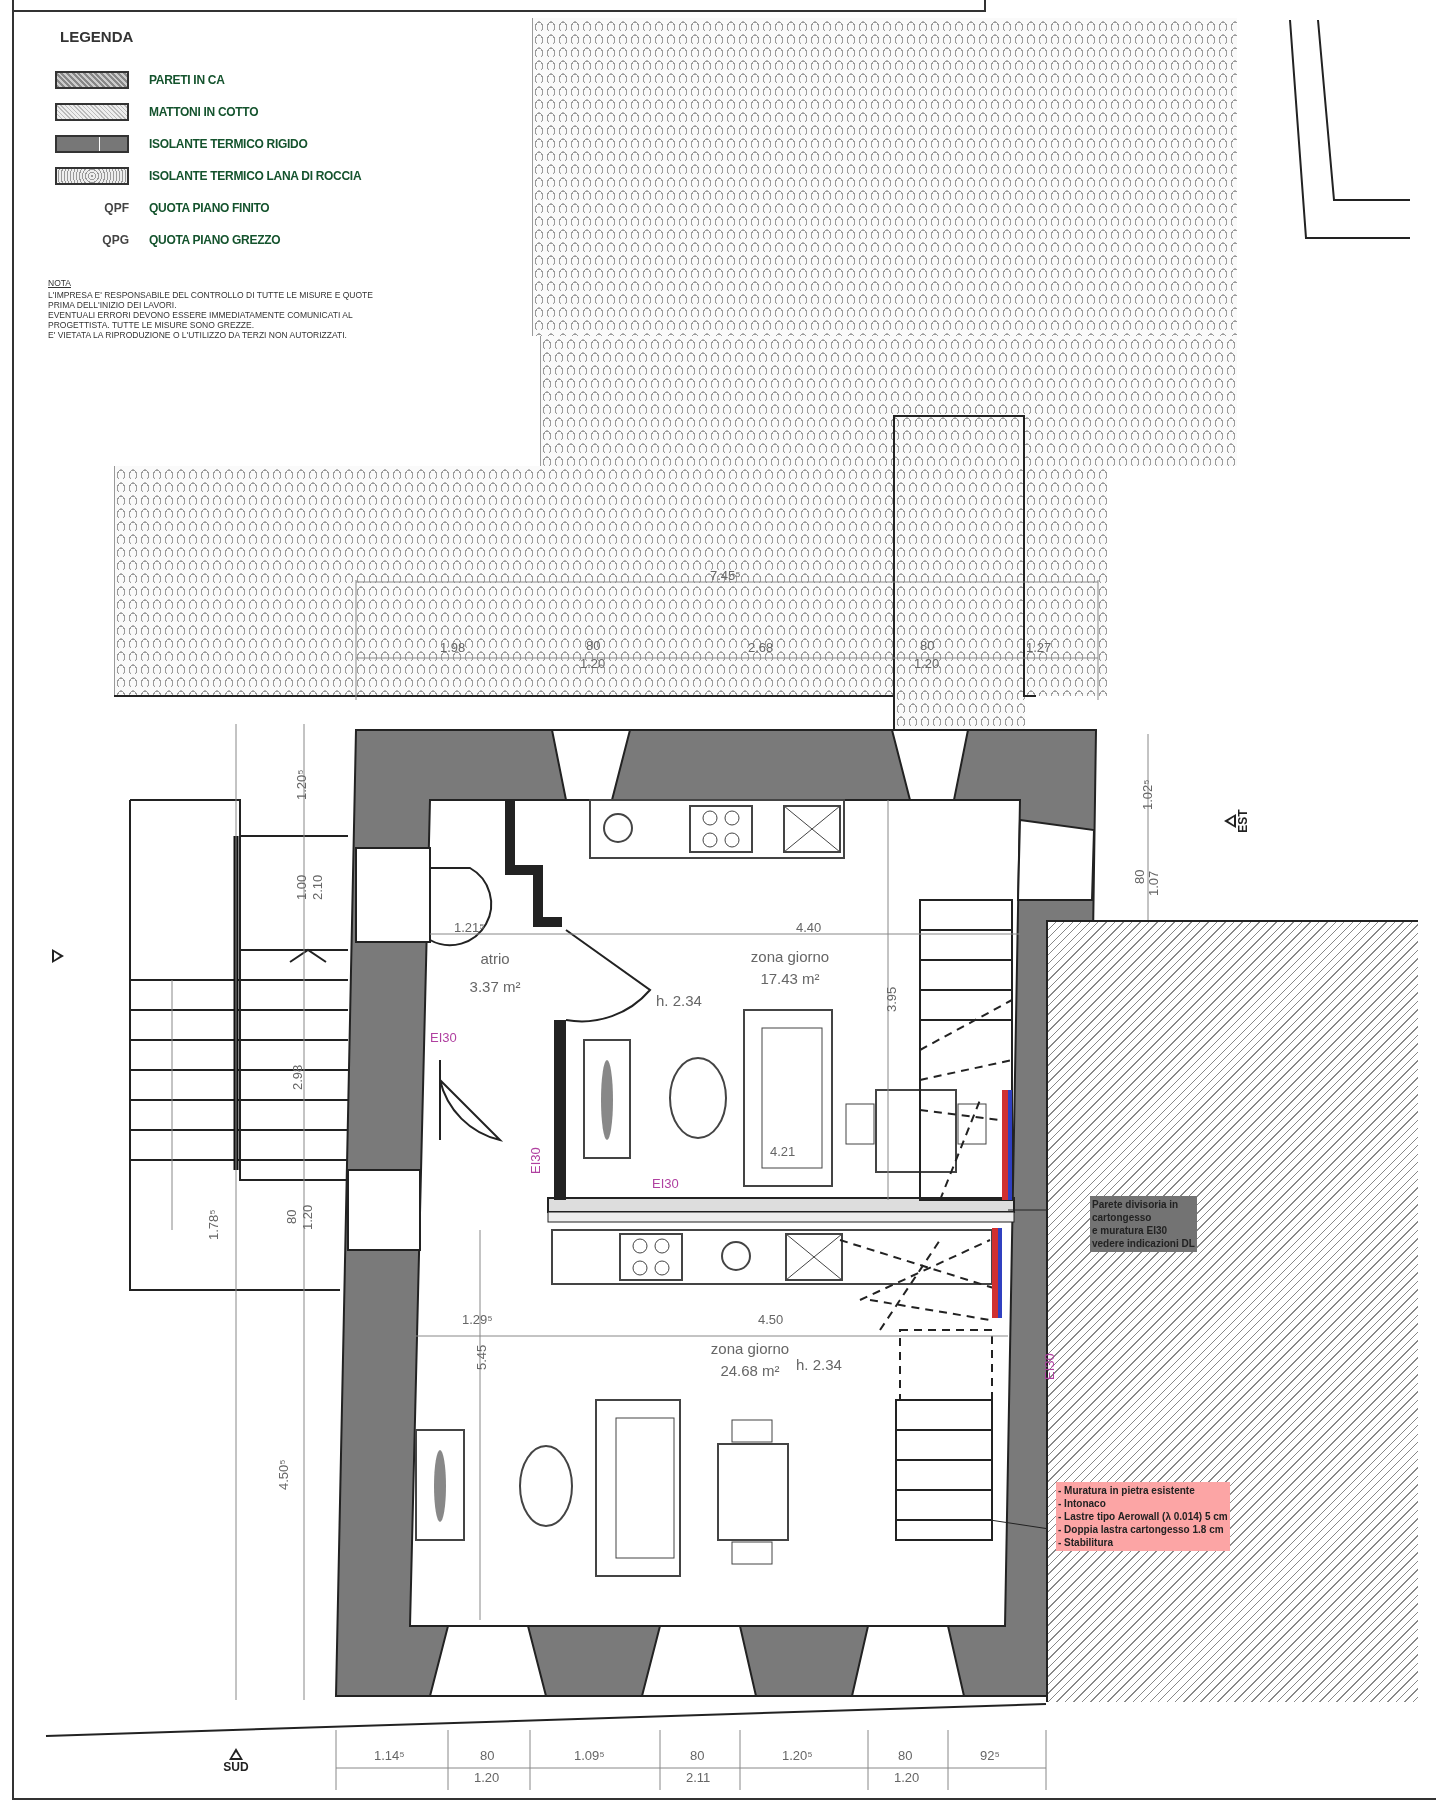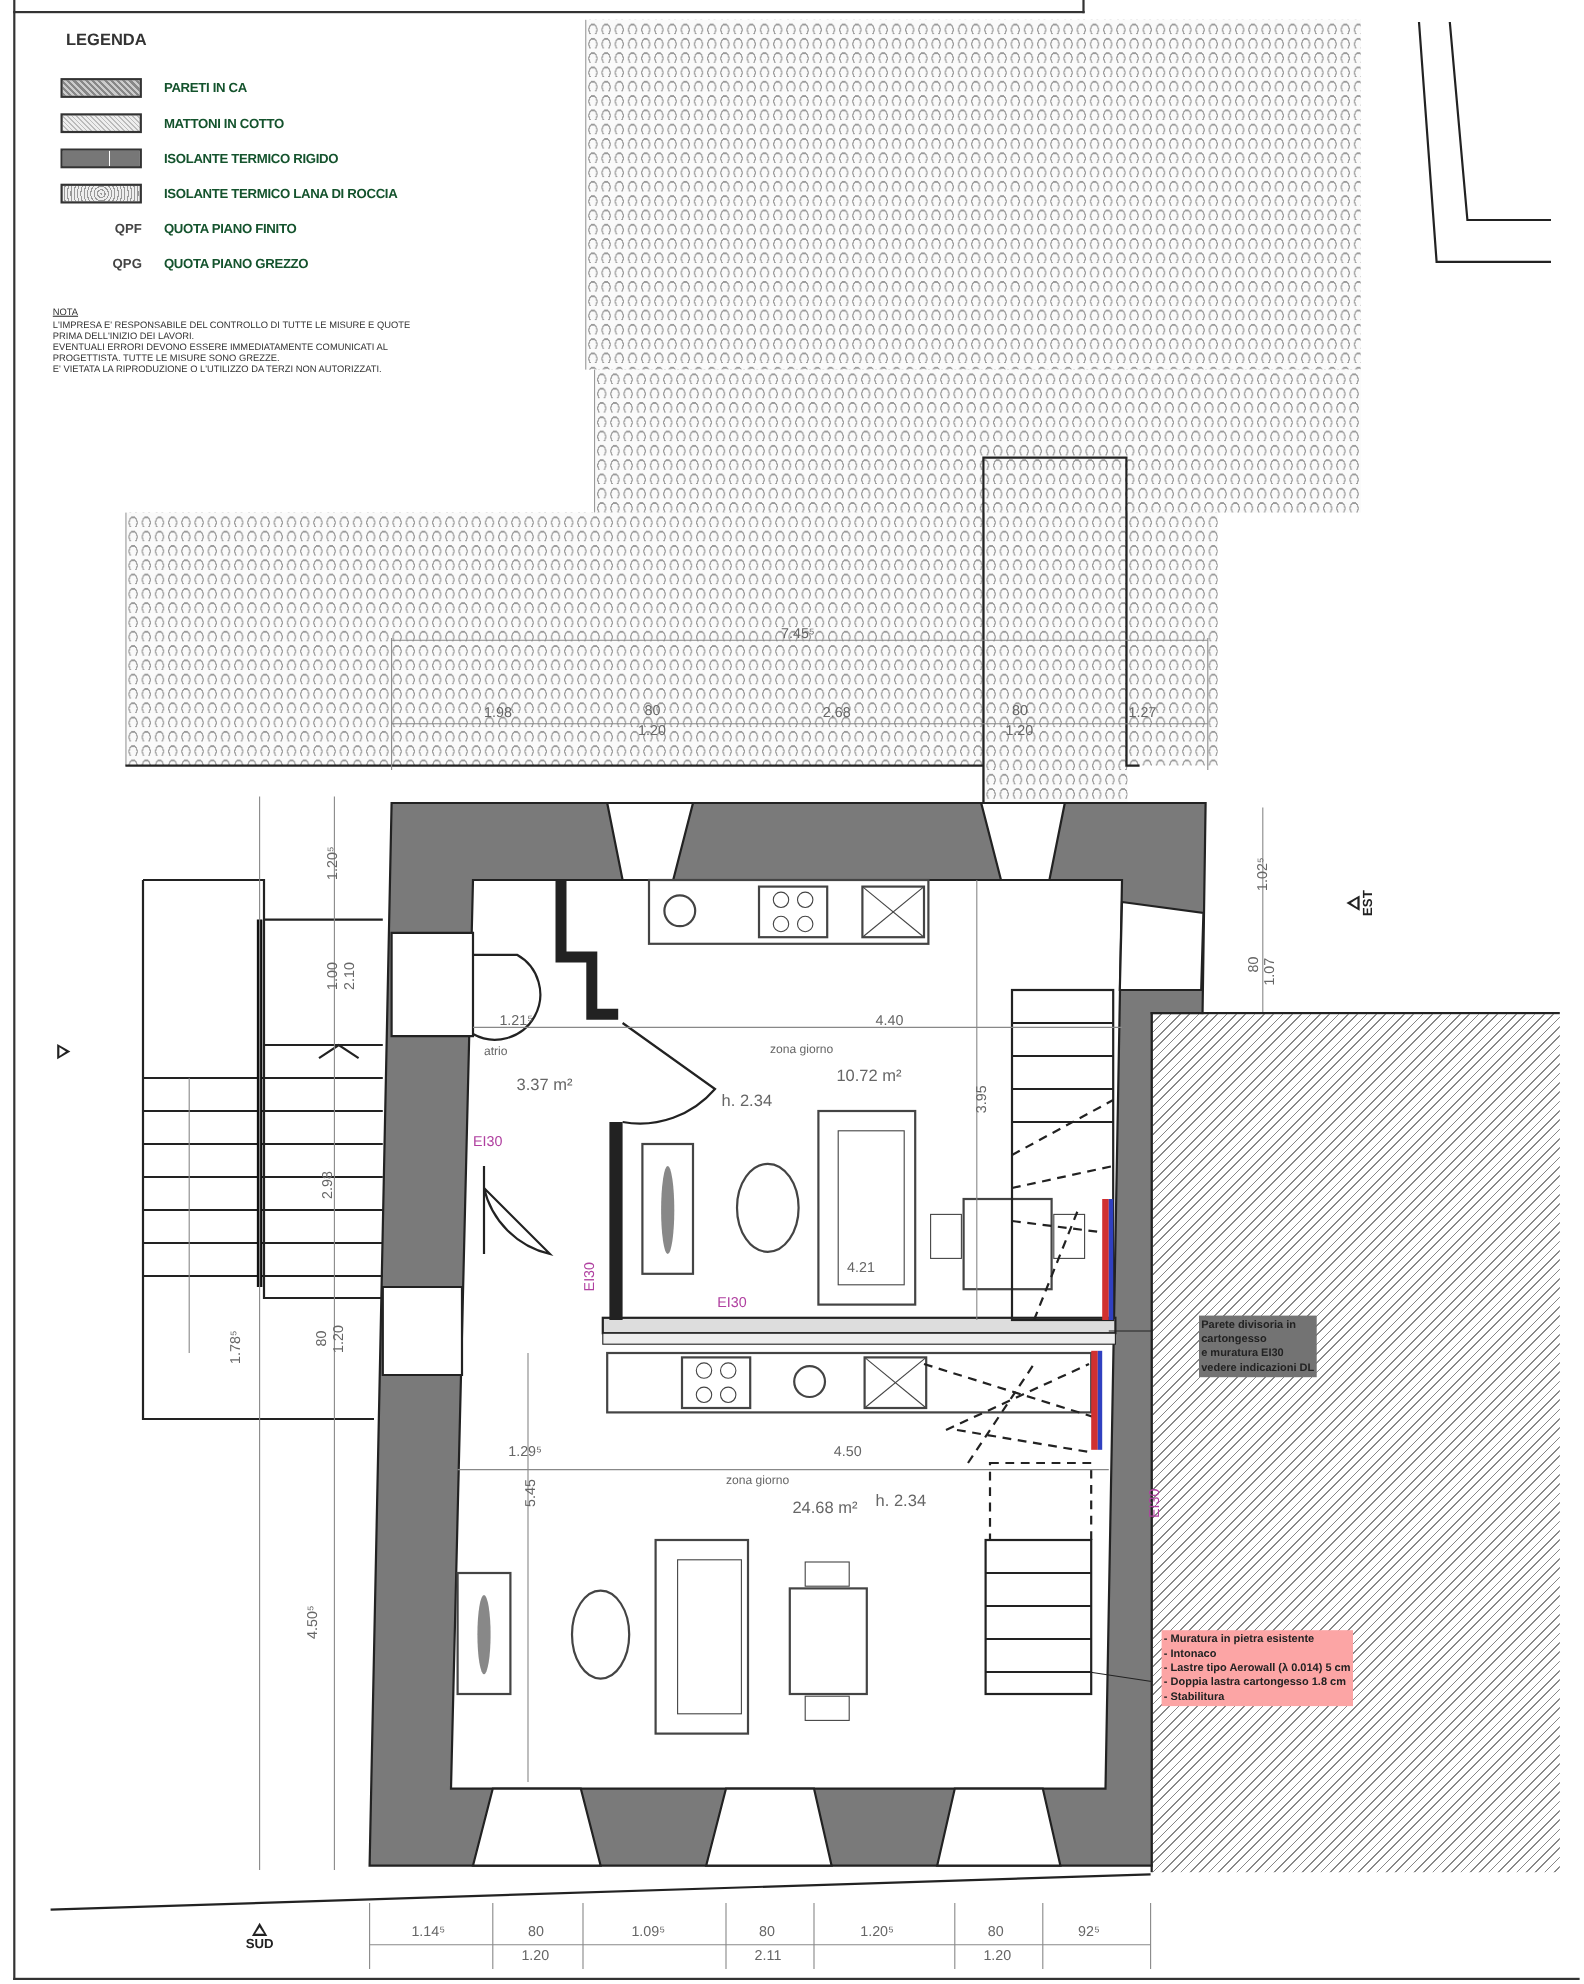"atrio" .room-label { font-size: 11px -> 15px; text-align: left -> center }
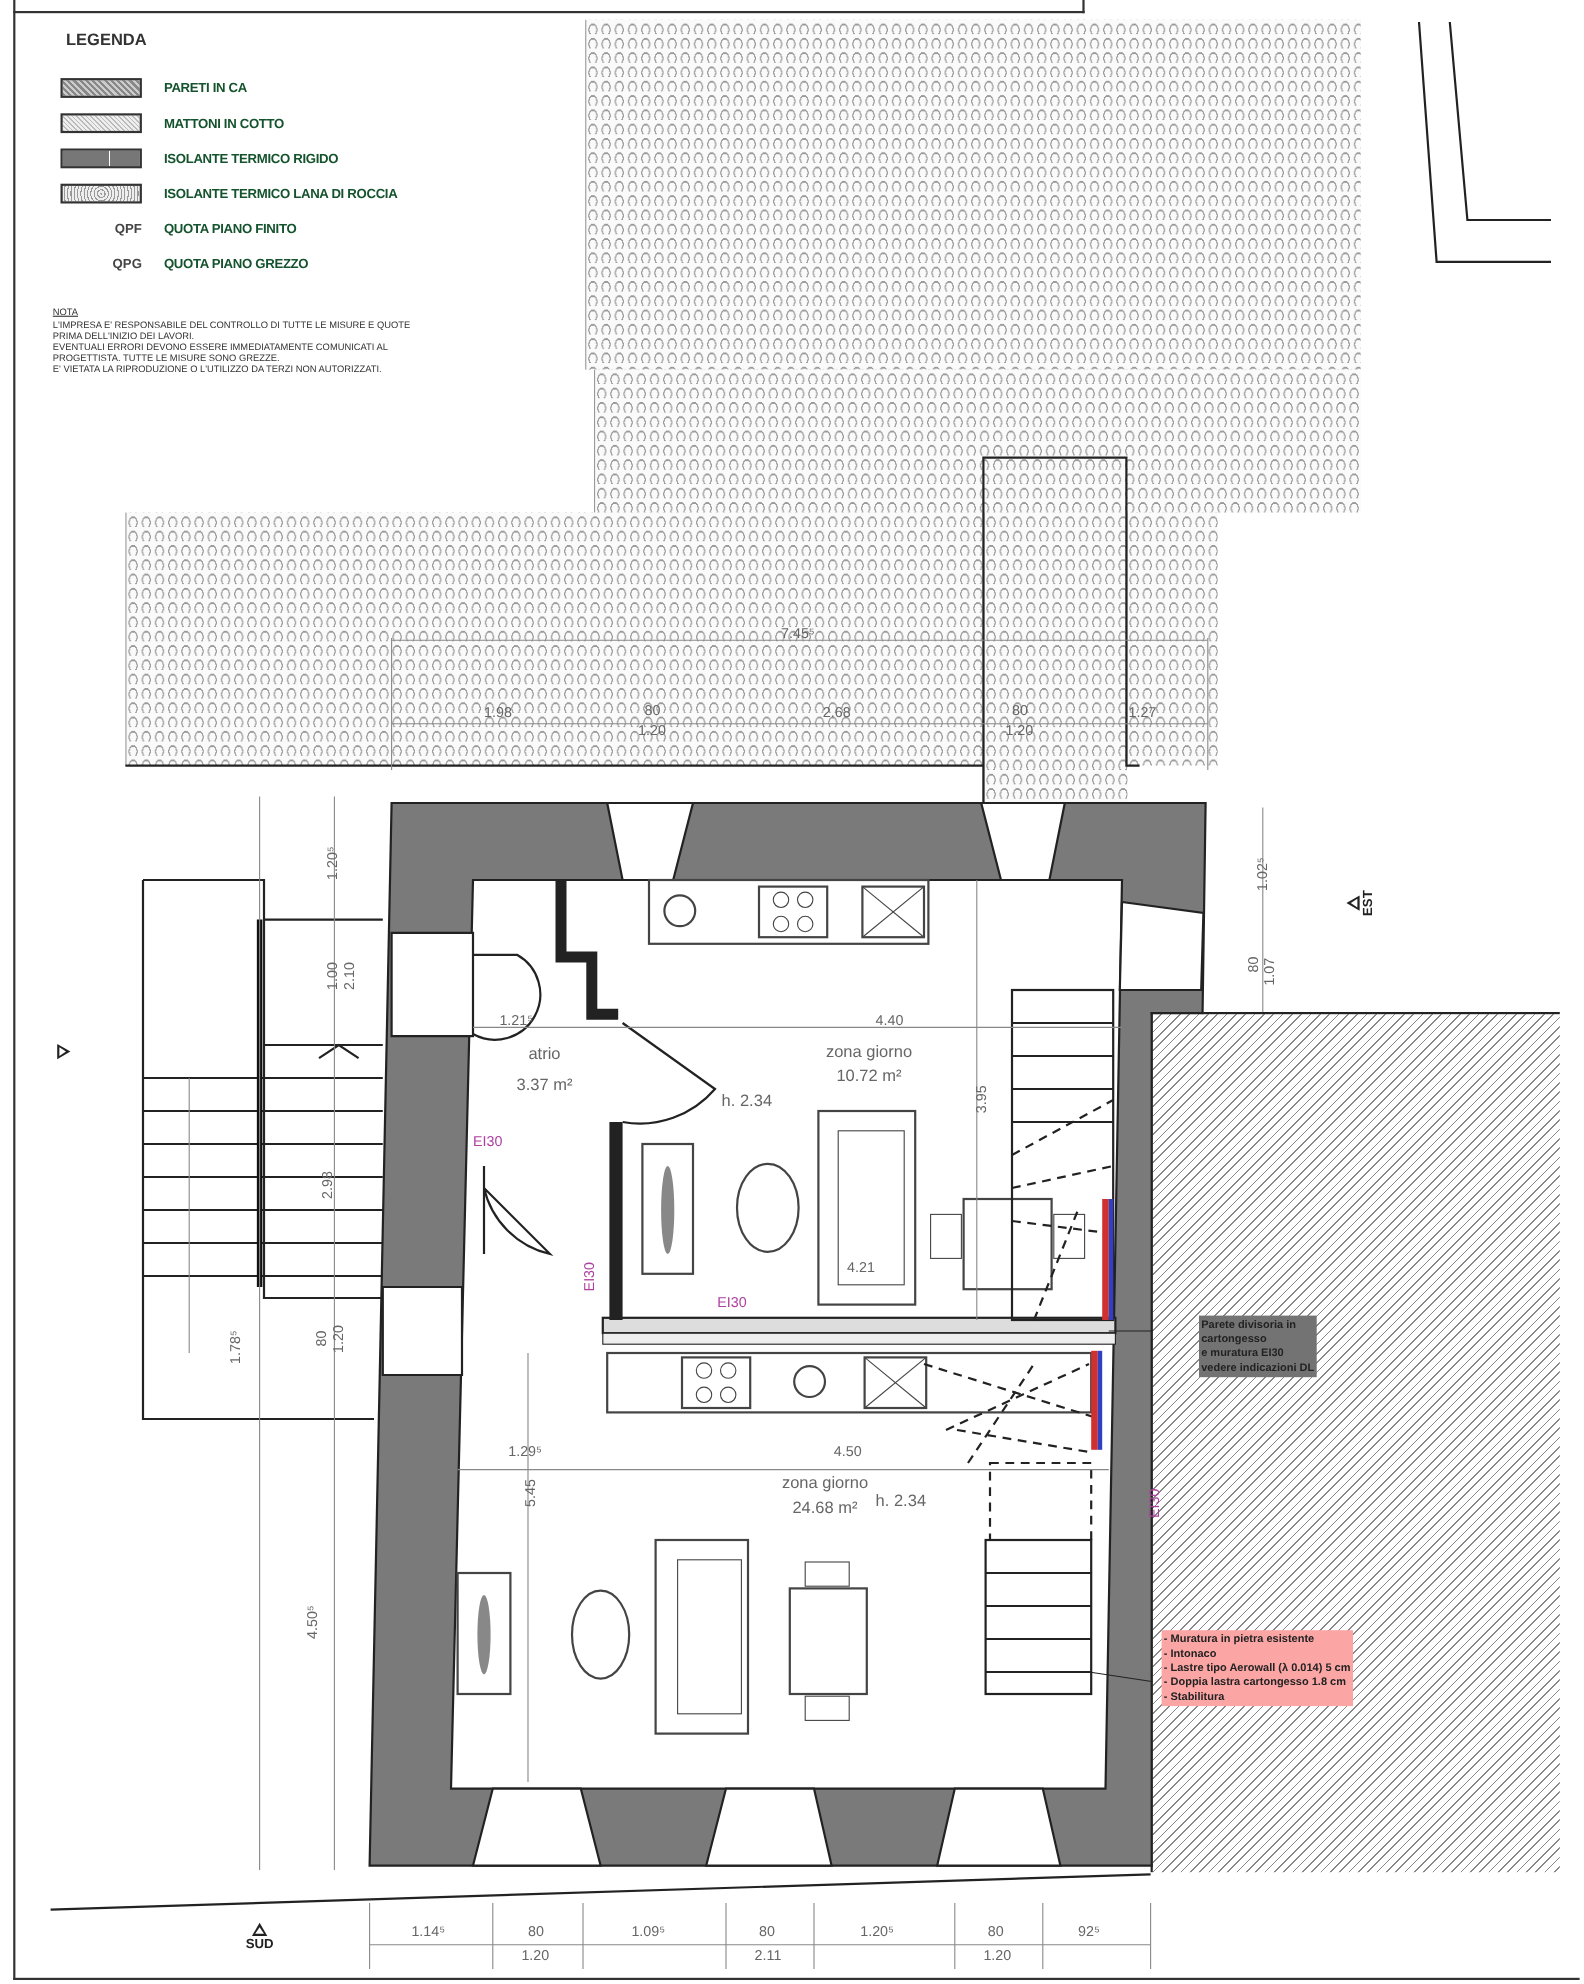"10.72 m²" div.room-area { text: 10.72 -> 17.43 }
